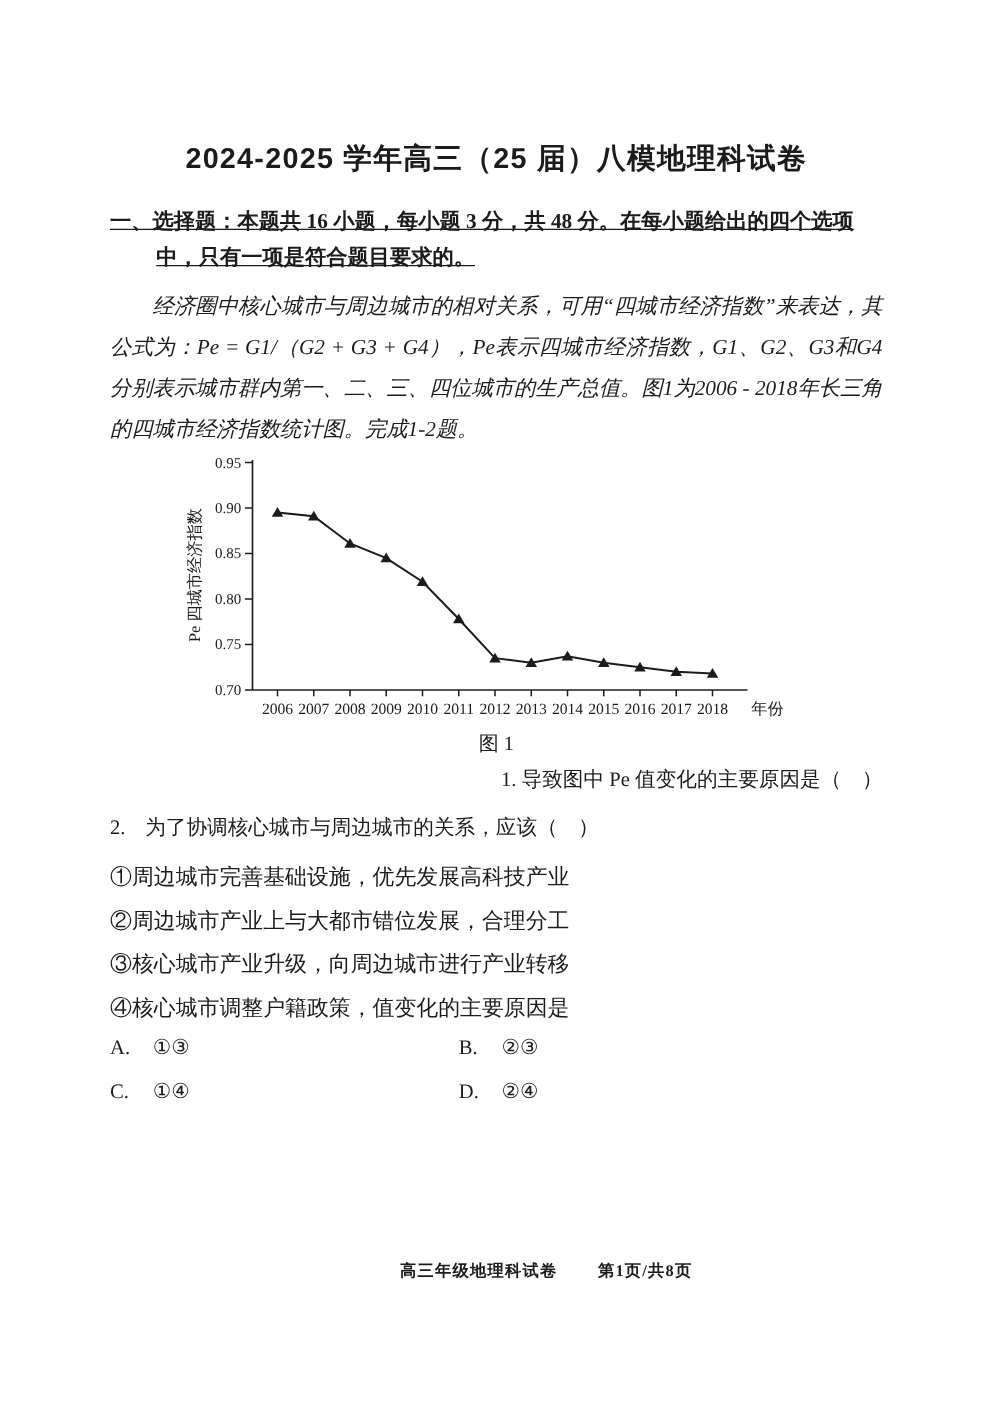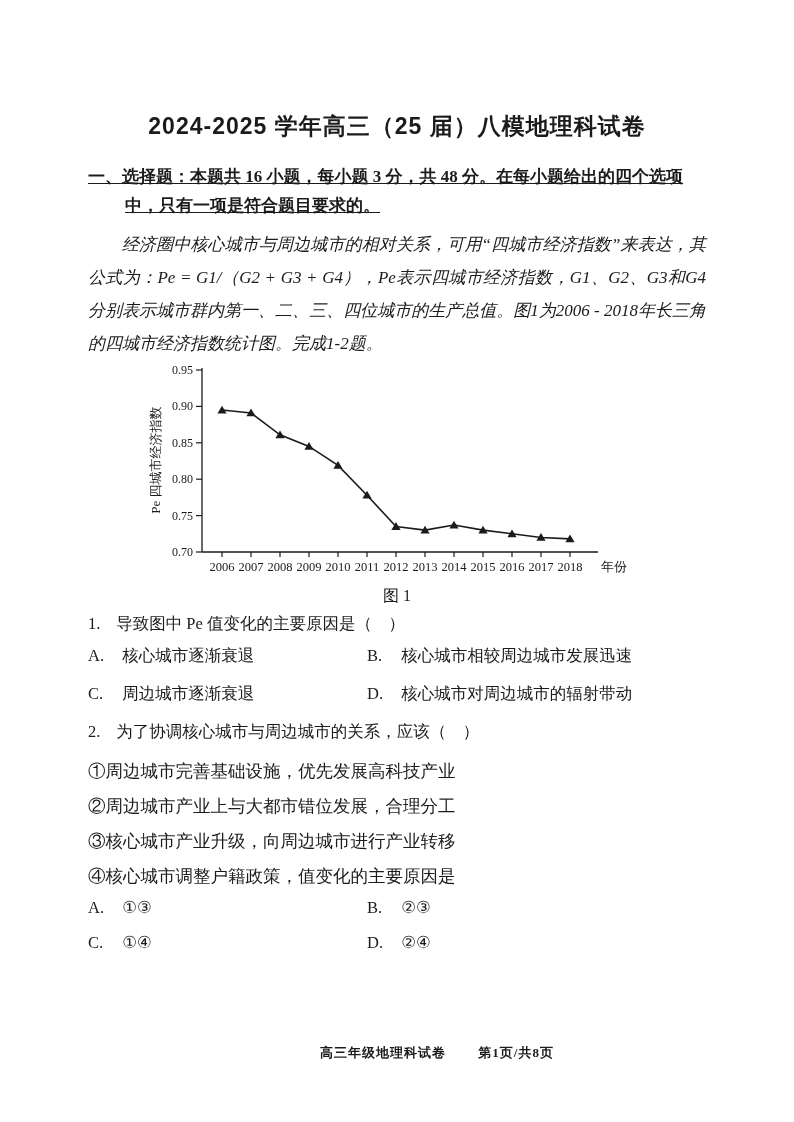"1. 导致图中 Pe 值变化的主要原因是（ ）" .q1-stem { text-align: none -> right }
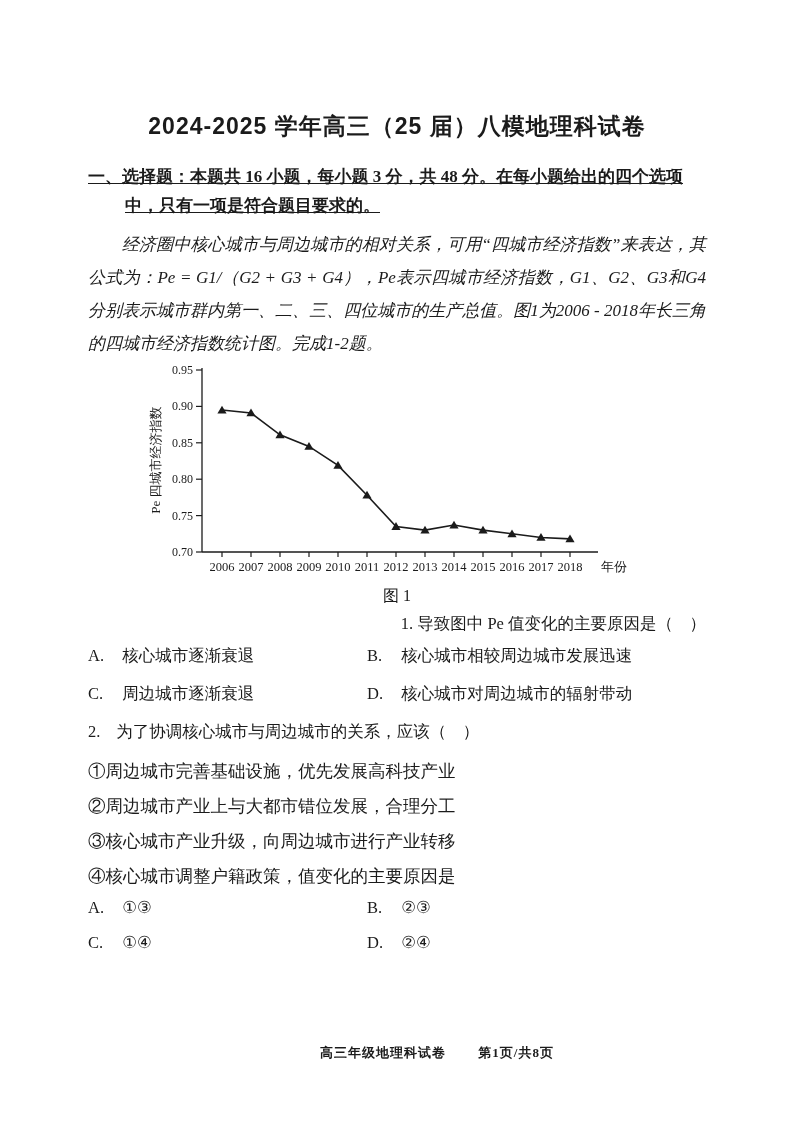"A. 核心城市逐渐衰退" div.options-grid { html: <div> <div> <span>A.</span> <span>核心城市逐渐衰退</span> </div> <div> <span>B.</span> <span>核心城市相较周边城市发展迅速</span> </div> <div> <span>C.</span> <span>周边城市逐渐衰退</span> </div> <div> <span>D.</span> <span>核心城市对周边城市的辐射带动</span> </div> </div> -> none }
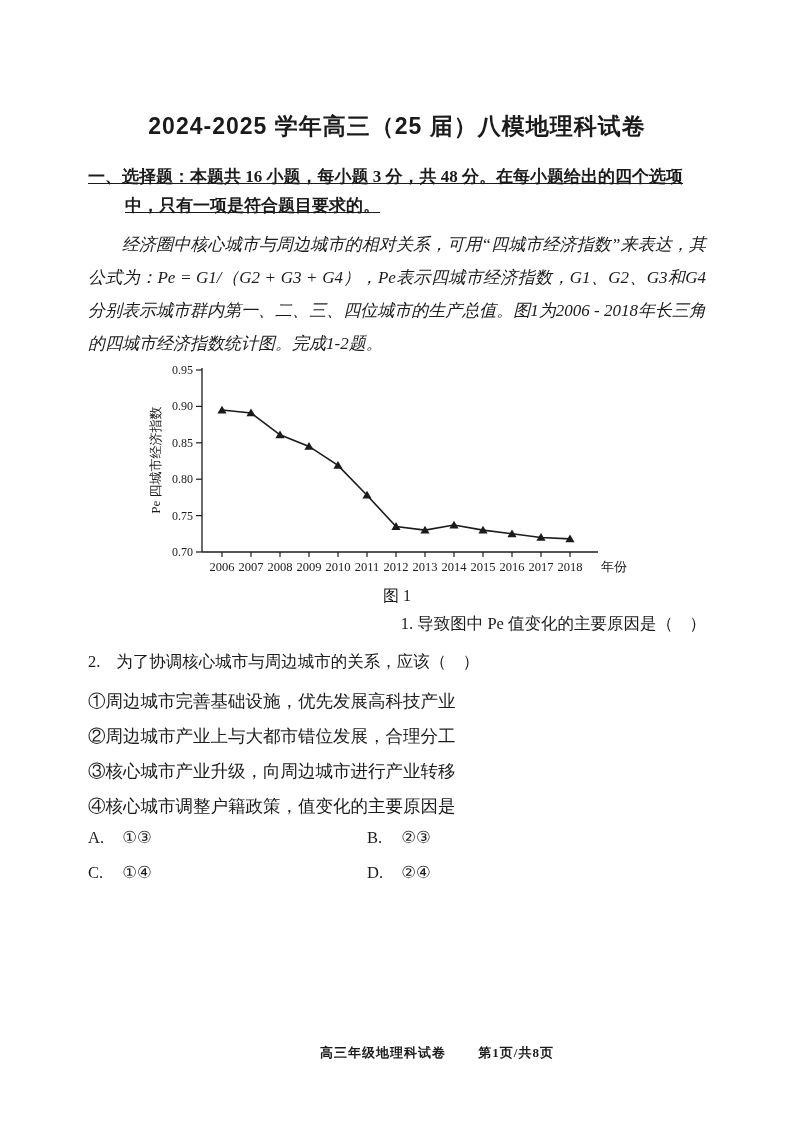"高三年级地理科试卷 第1页/共8页" .page-footer { margin-top: 36px -> none }
